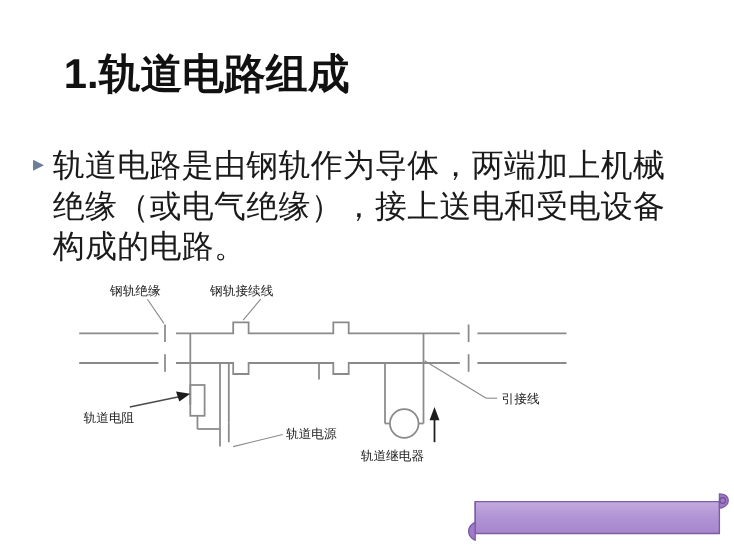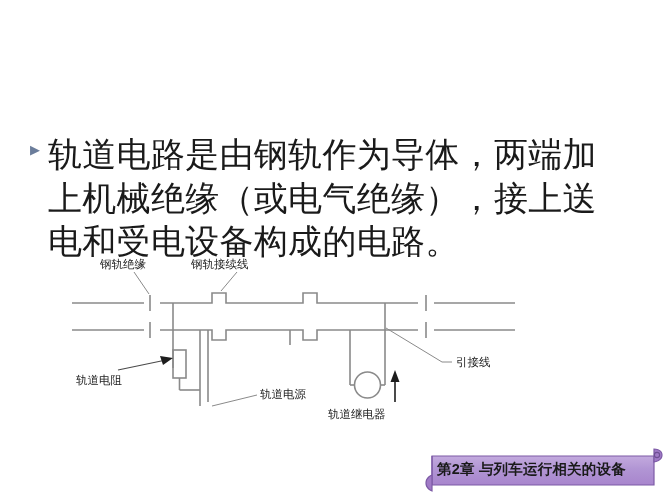"1.轨道电路组成" div { html: none -> <div>1.轨道电路组成</div> }
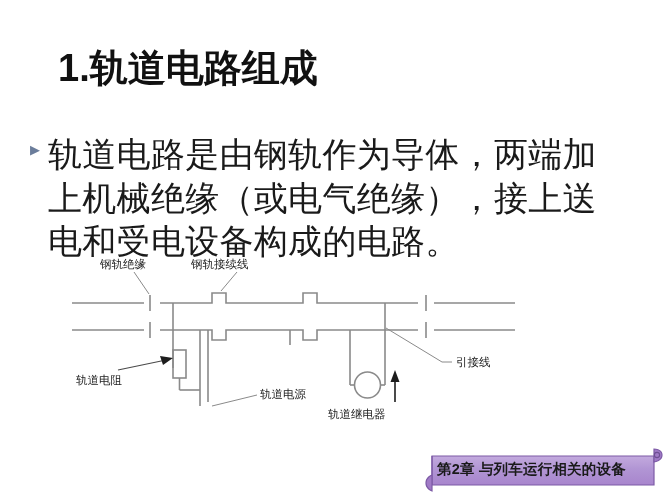"轨道电路是由钢轨作为导体，两端加上机械绝缘（或电气绝缘），接上送电和受电设备构成" #body-text { font-size: 34px -> 29px }
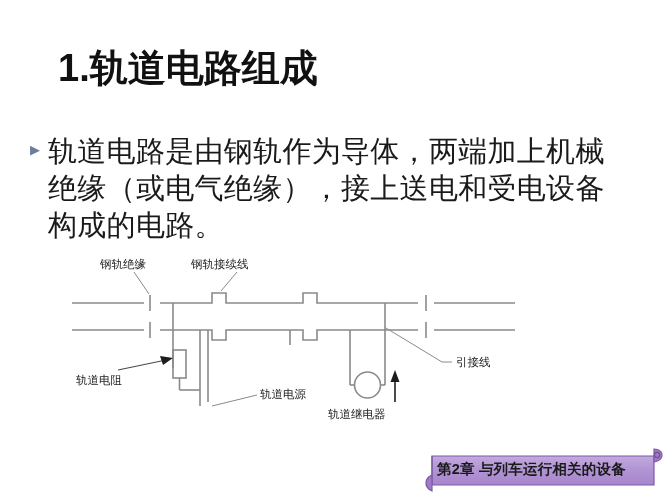"第2章 与列车运行相关的设备" div { html: <div>第2章 与列车运行相关的设备</div> -> none }
